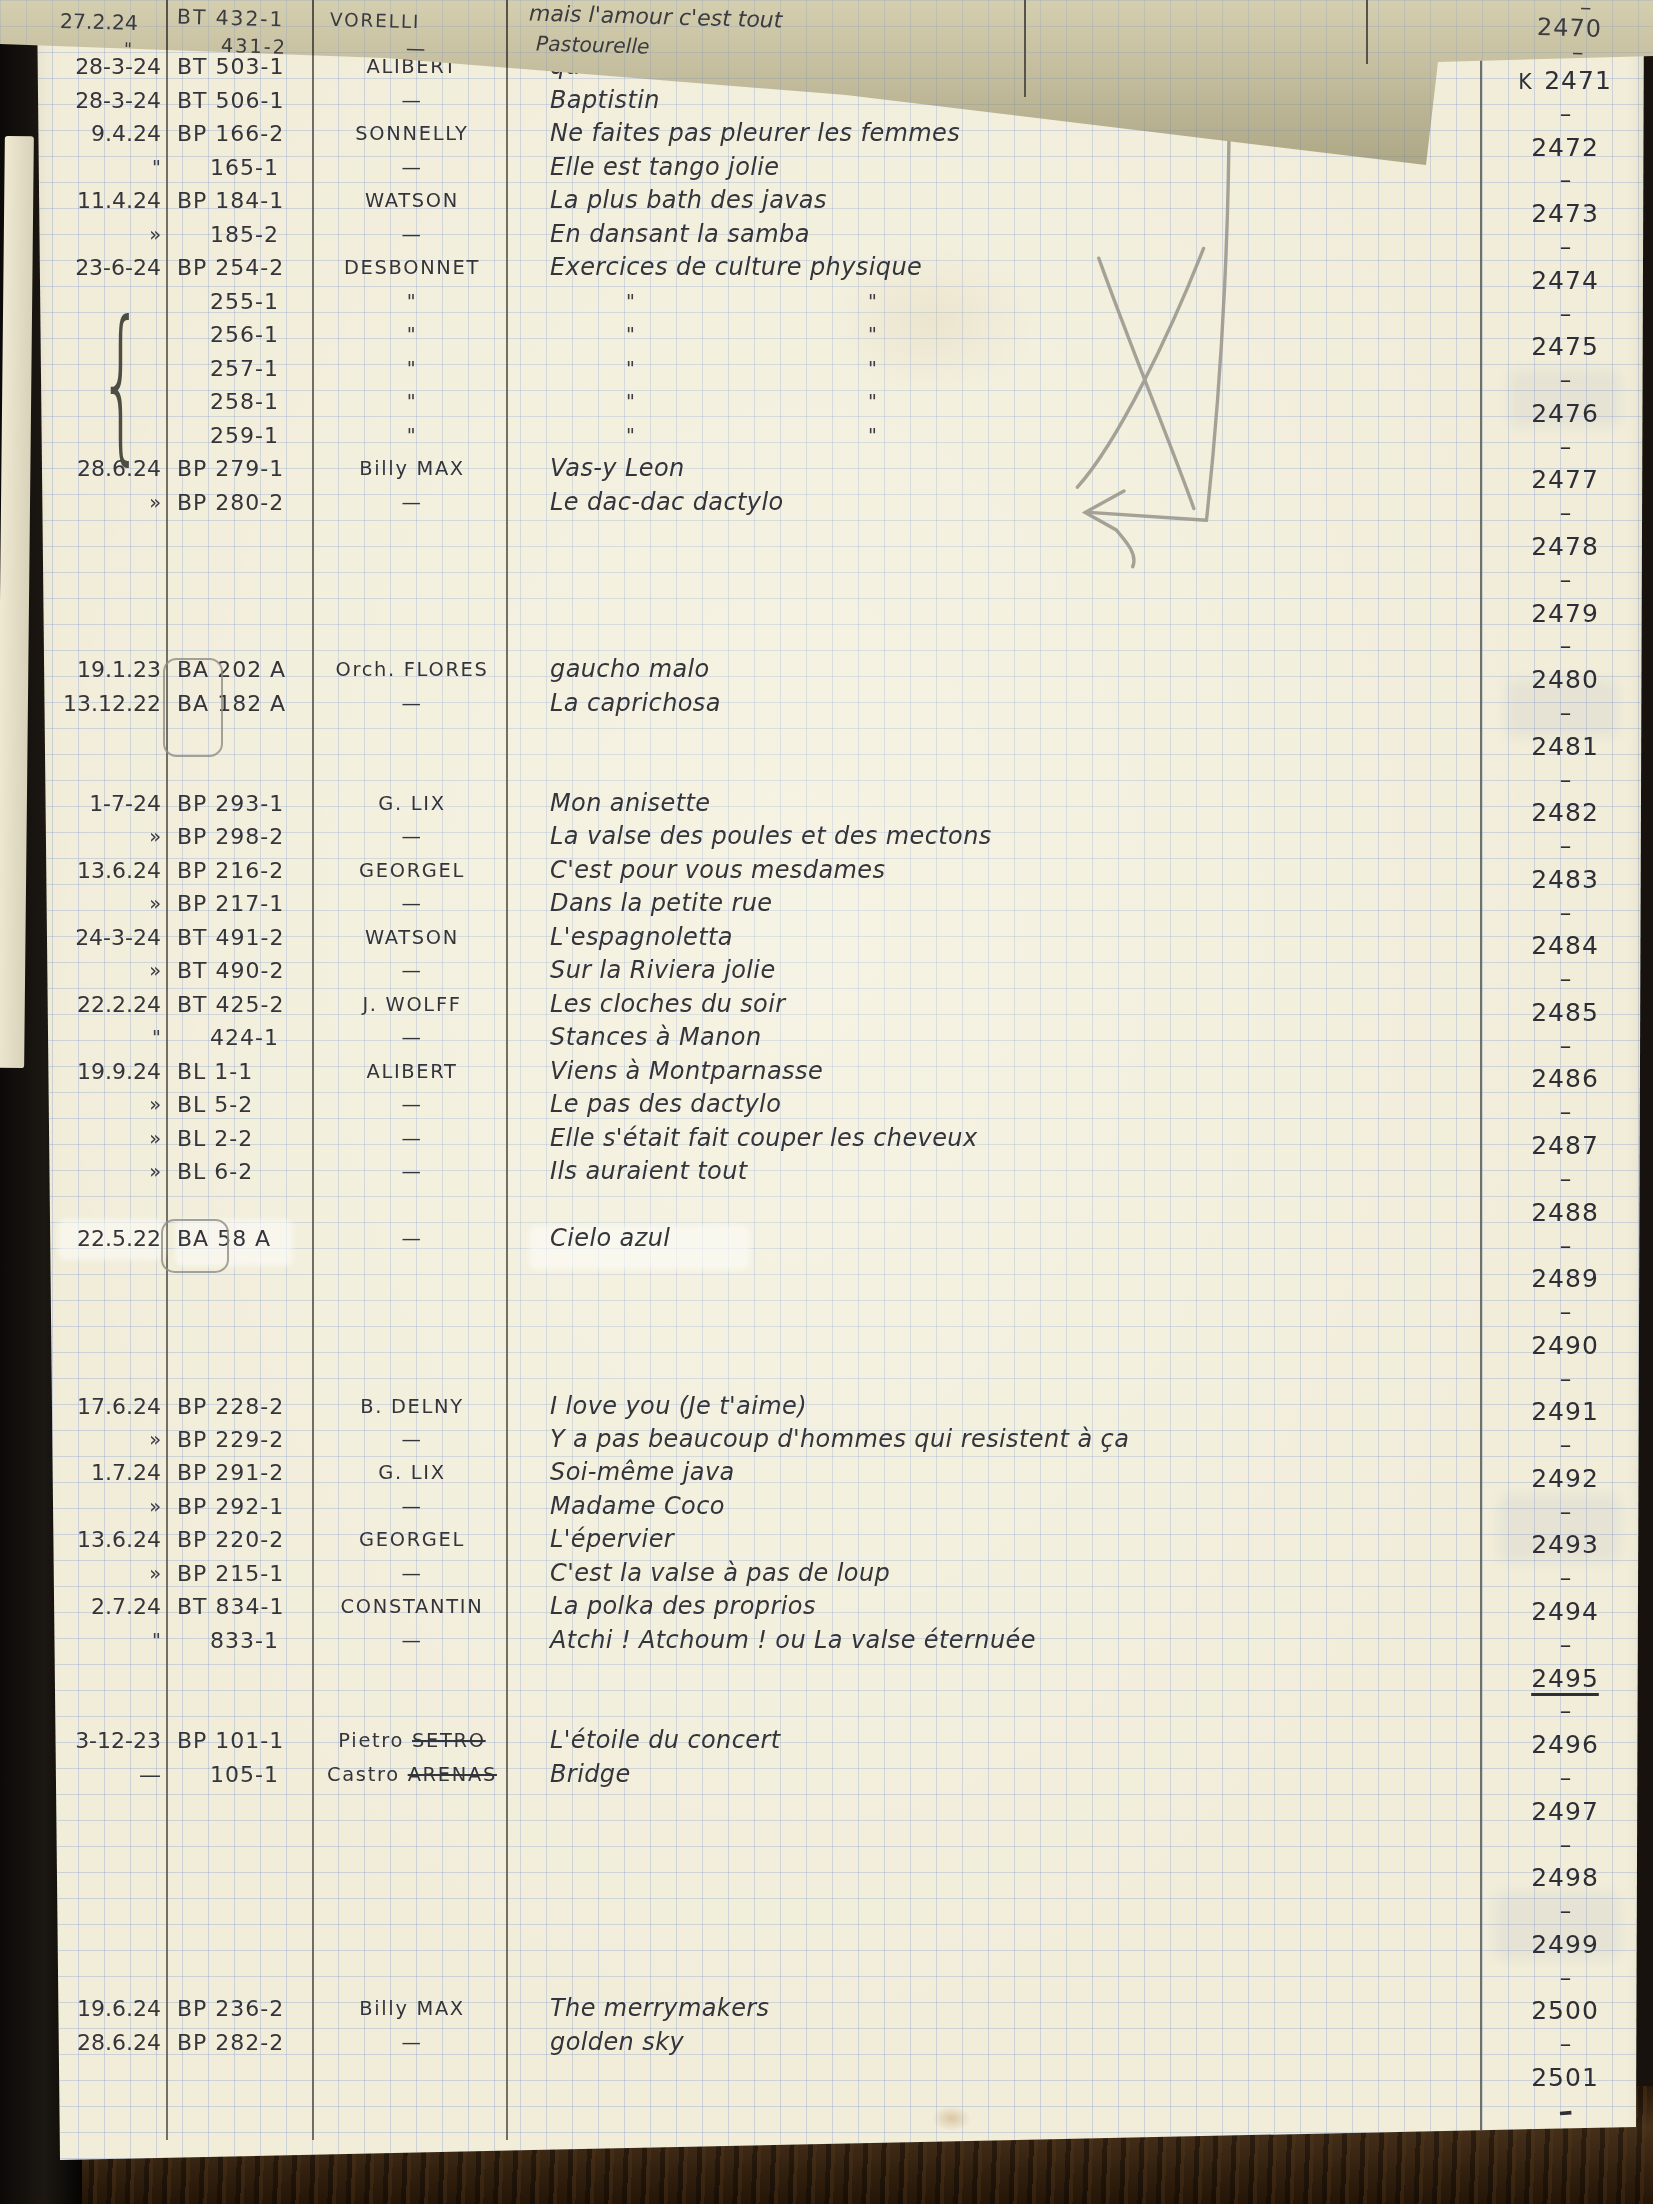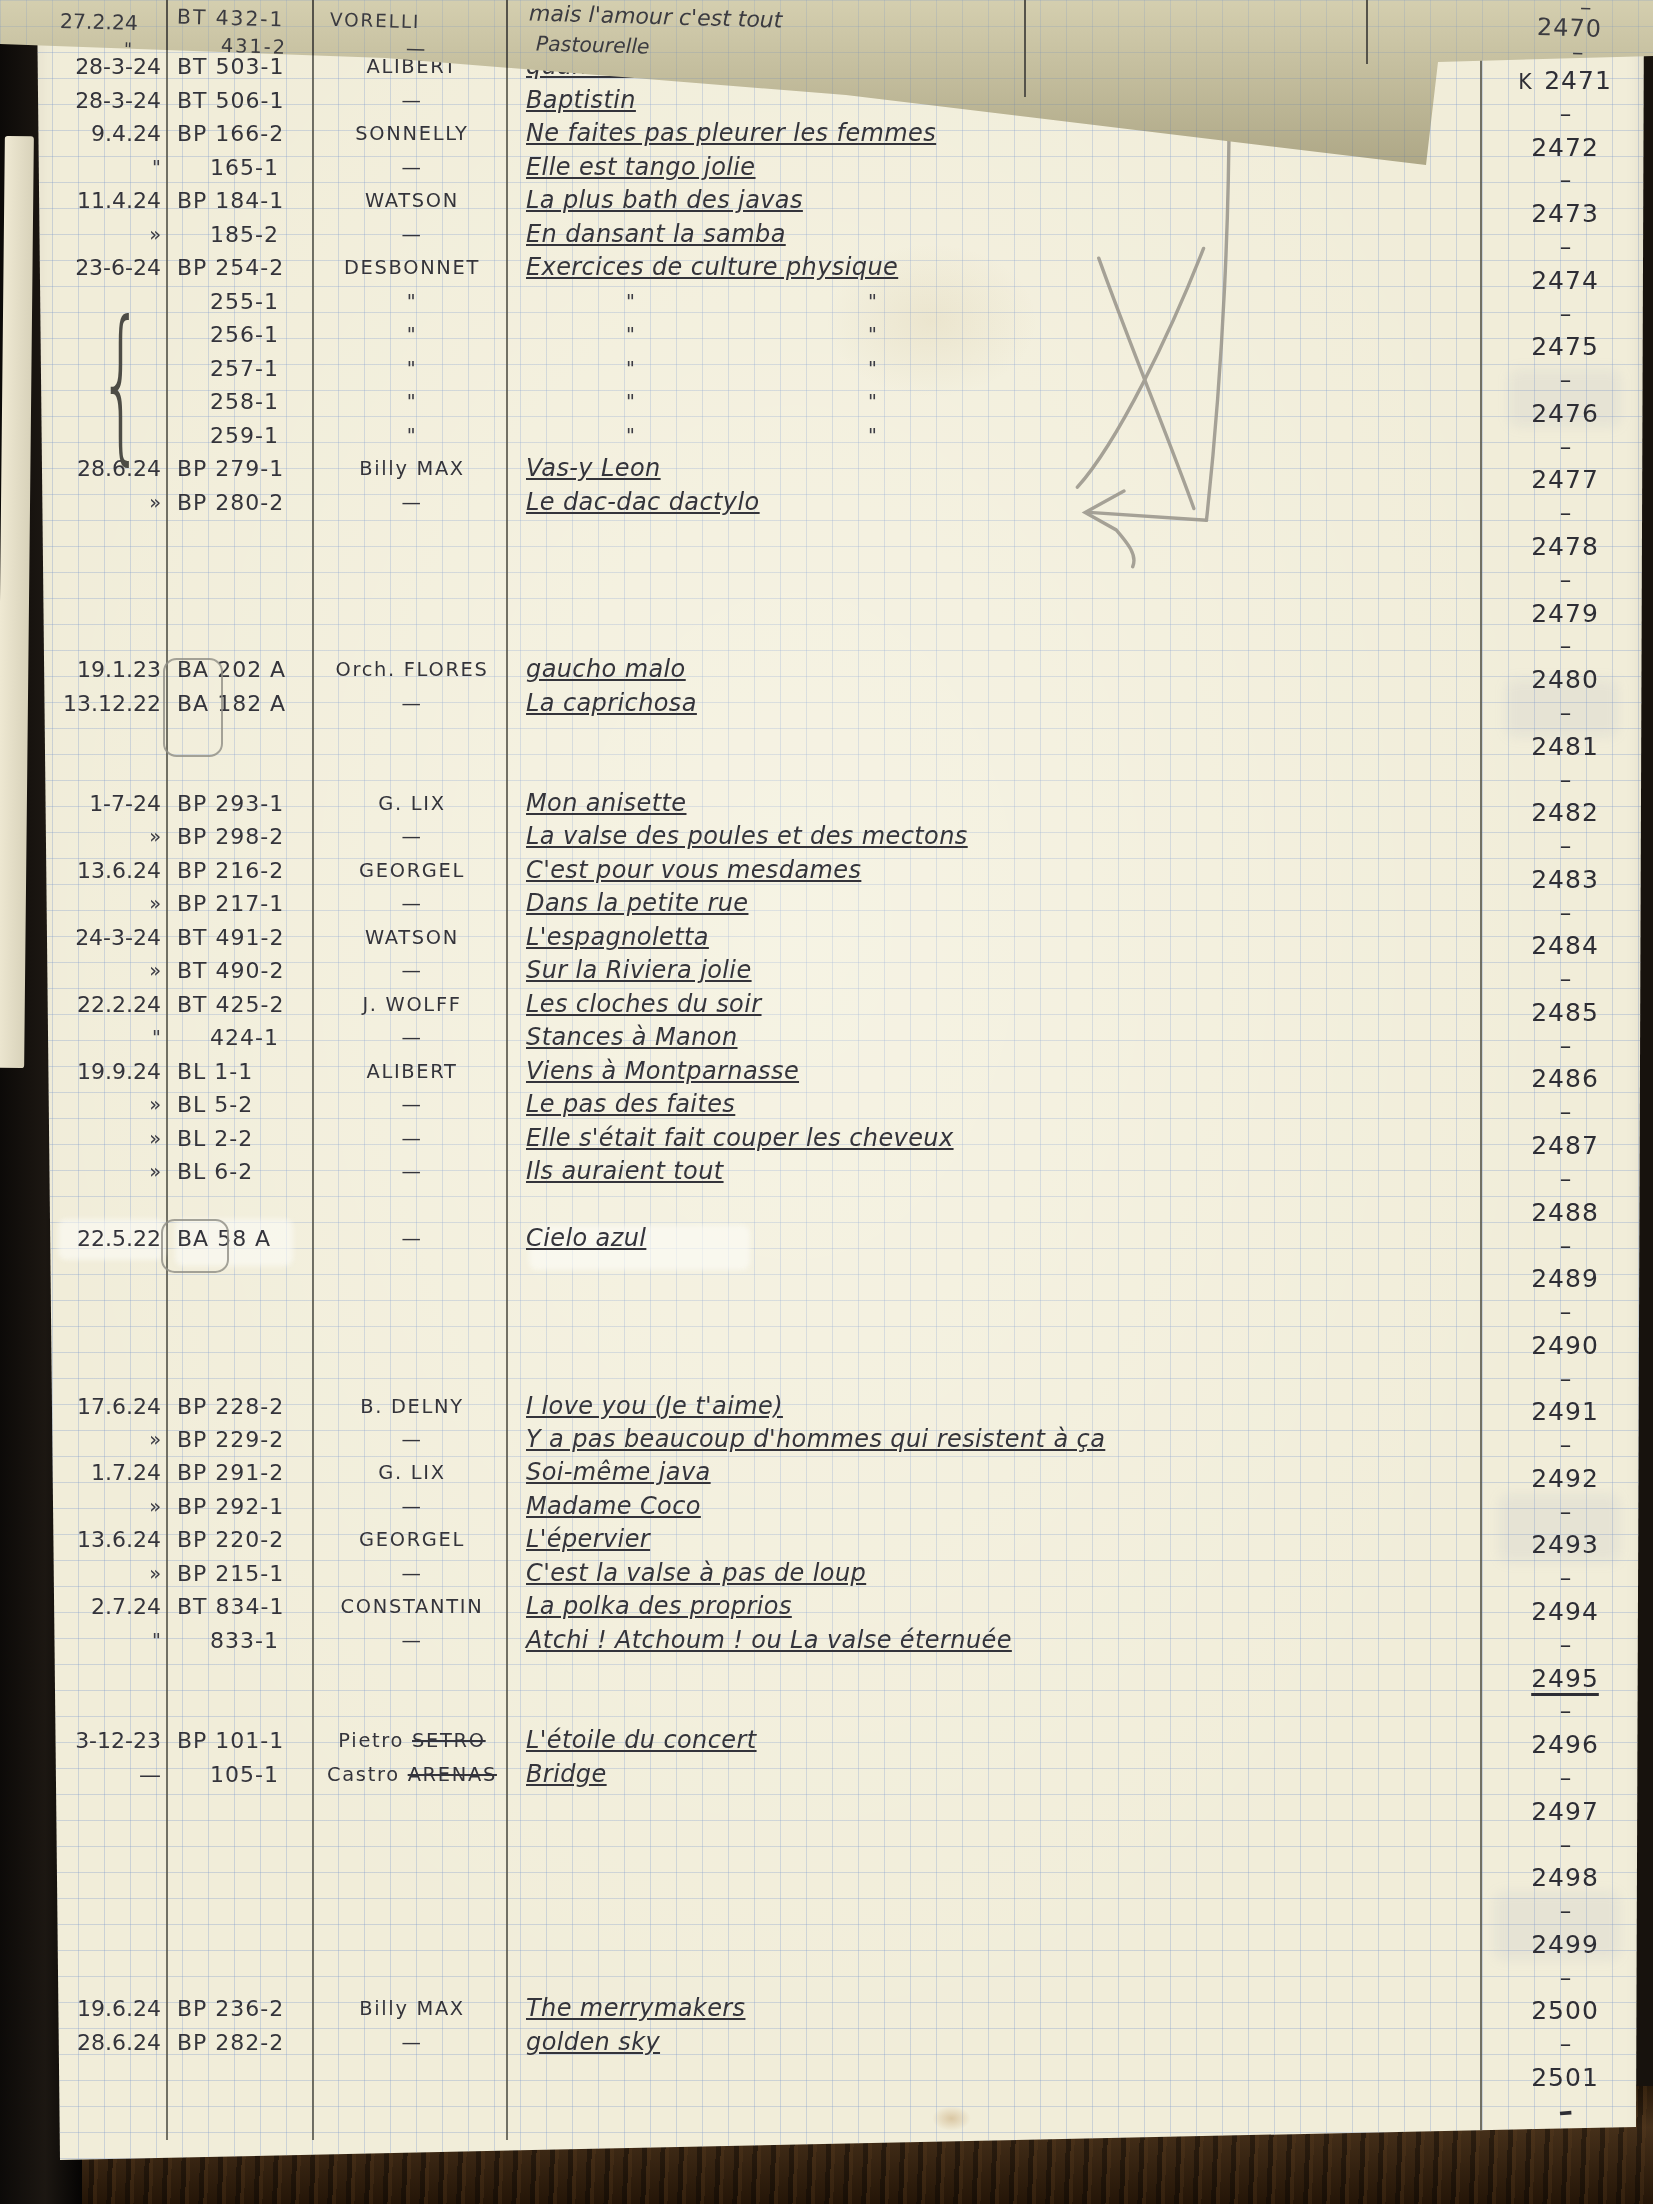"Baptistin" .c-title { left: 526px -> 550px; text-decoration: underline -> none }
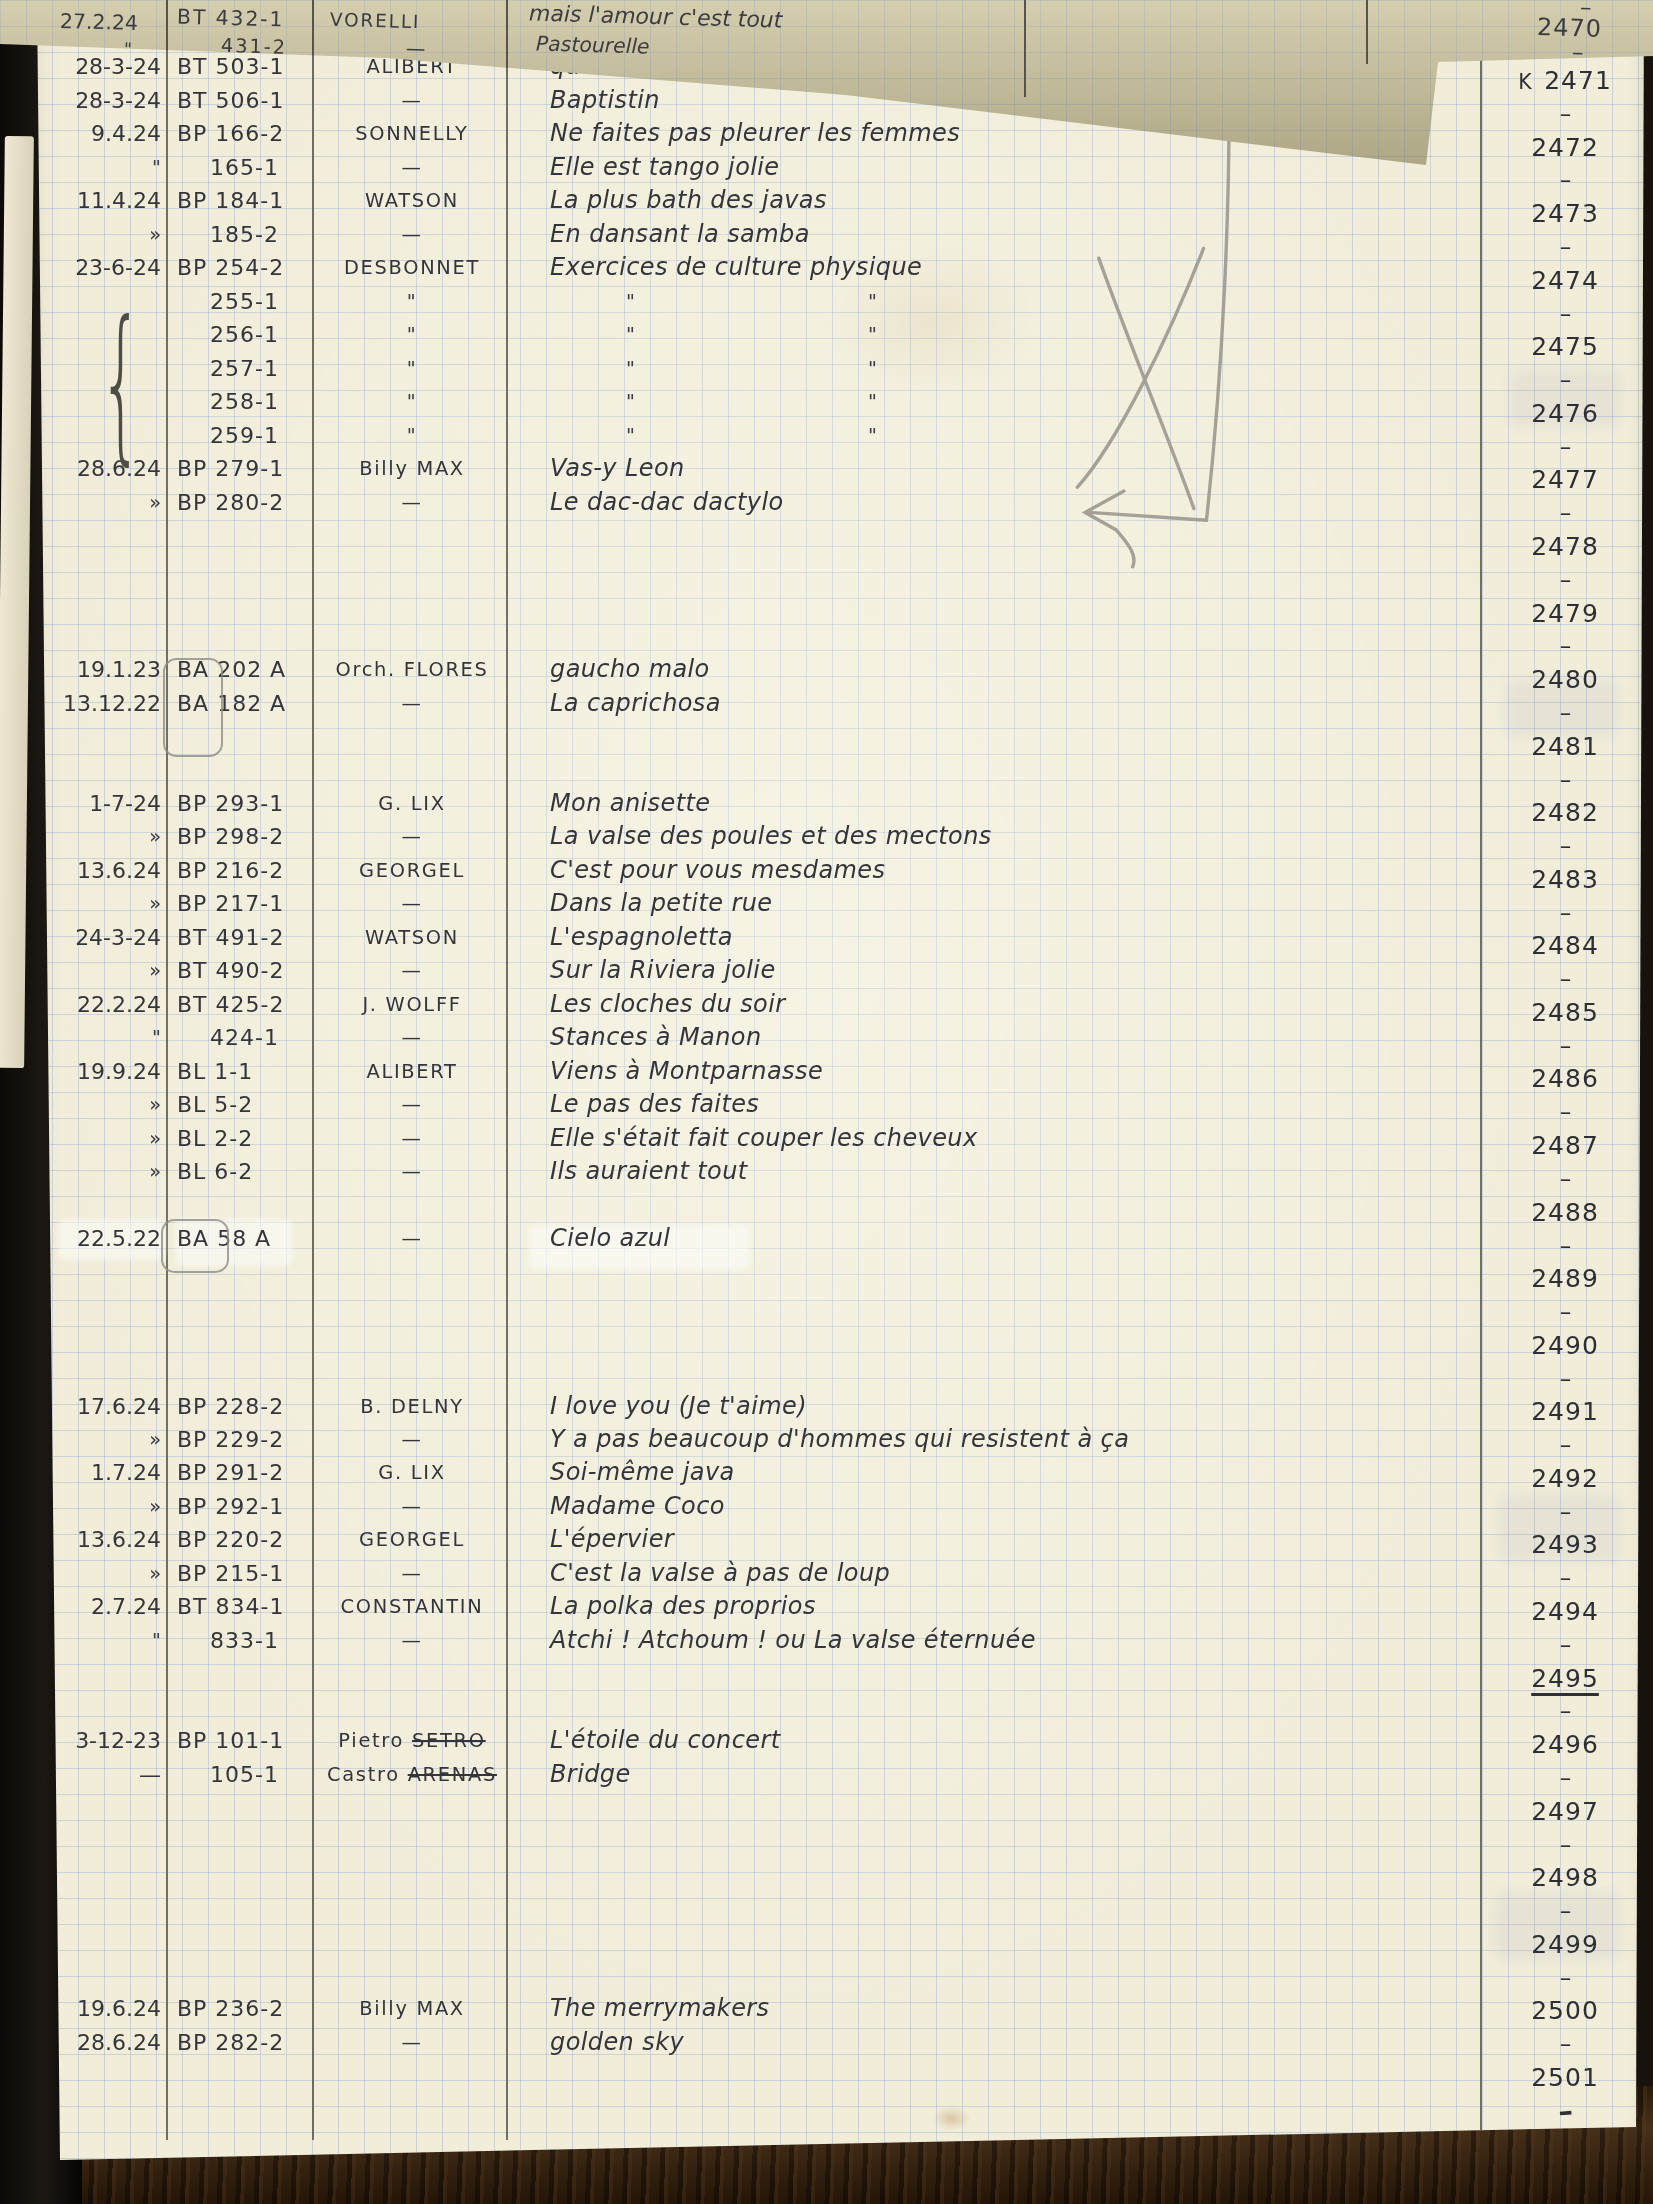"Le pas des faites" span.cell { text: faites -> dactylo }
